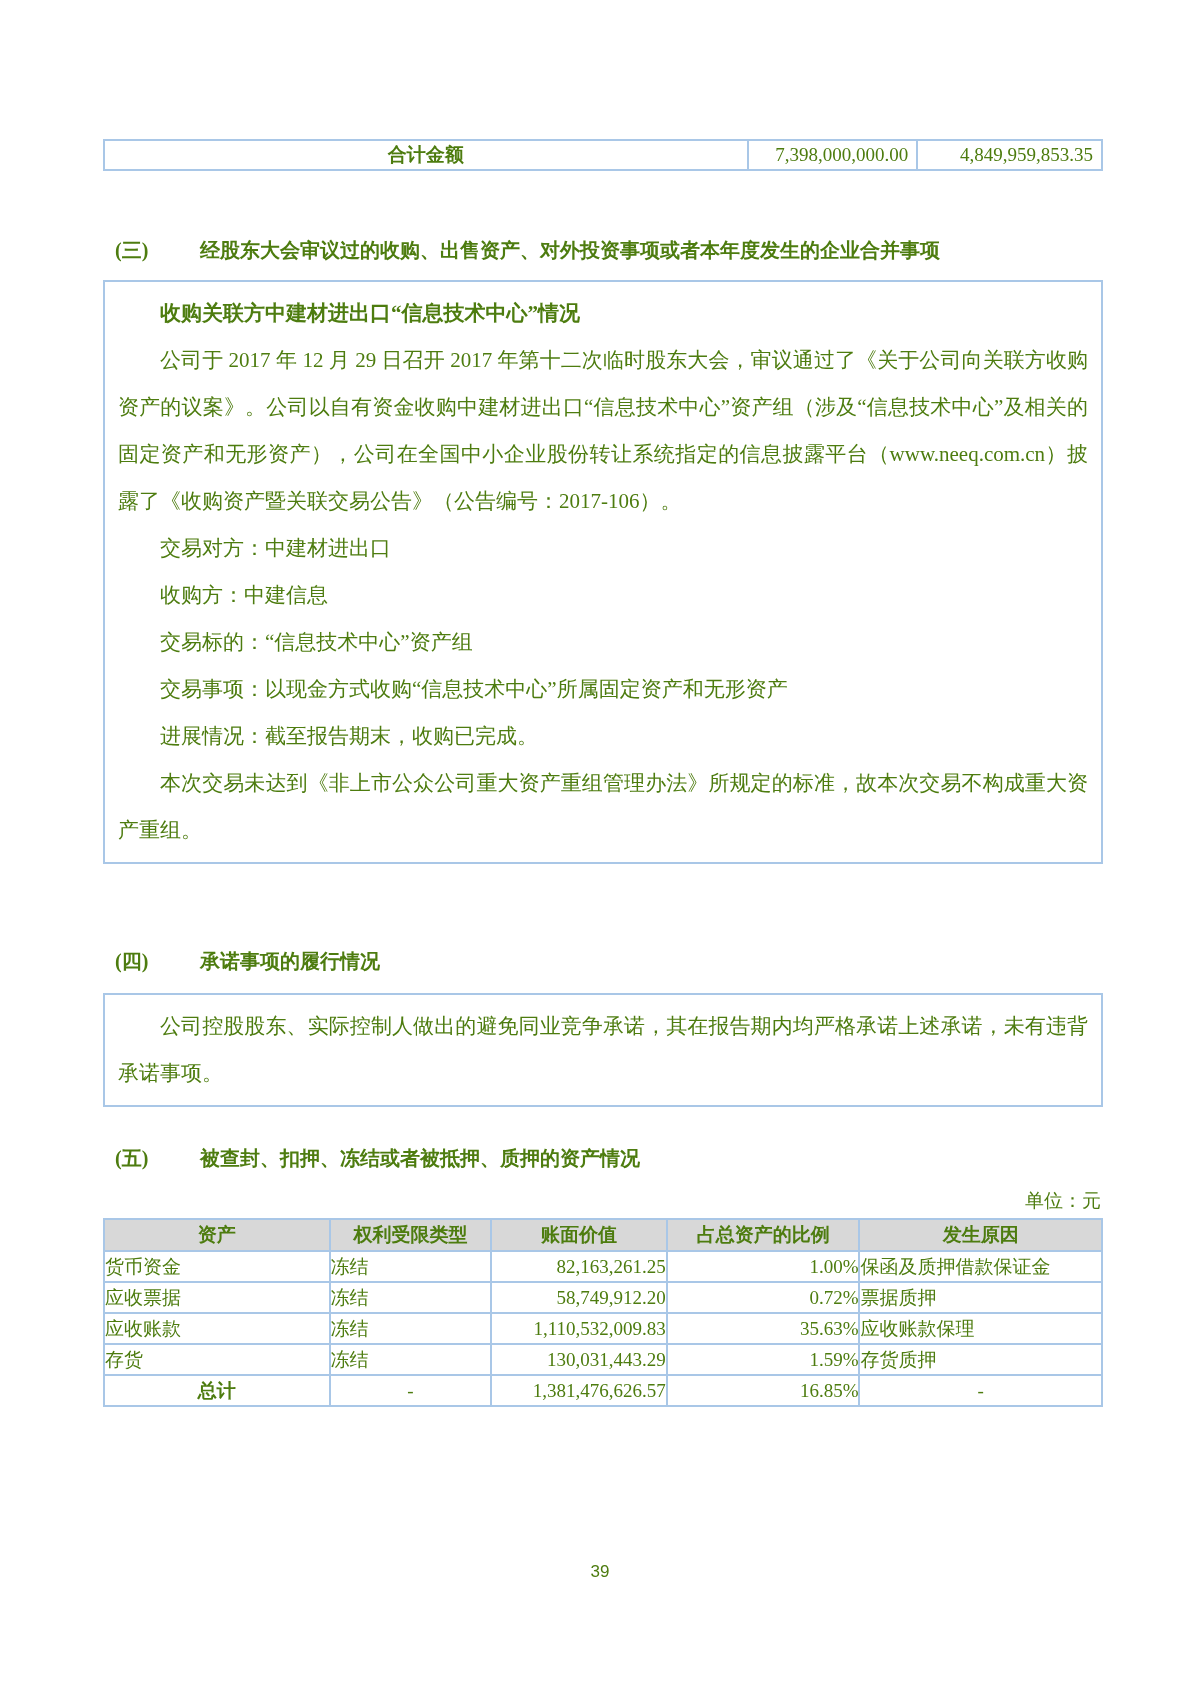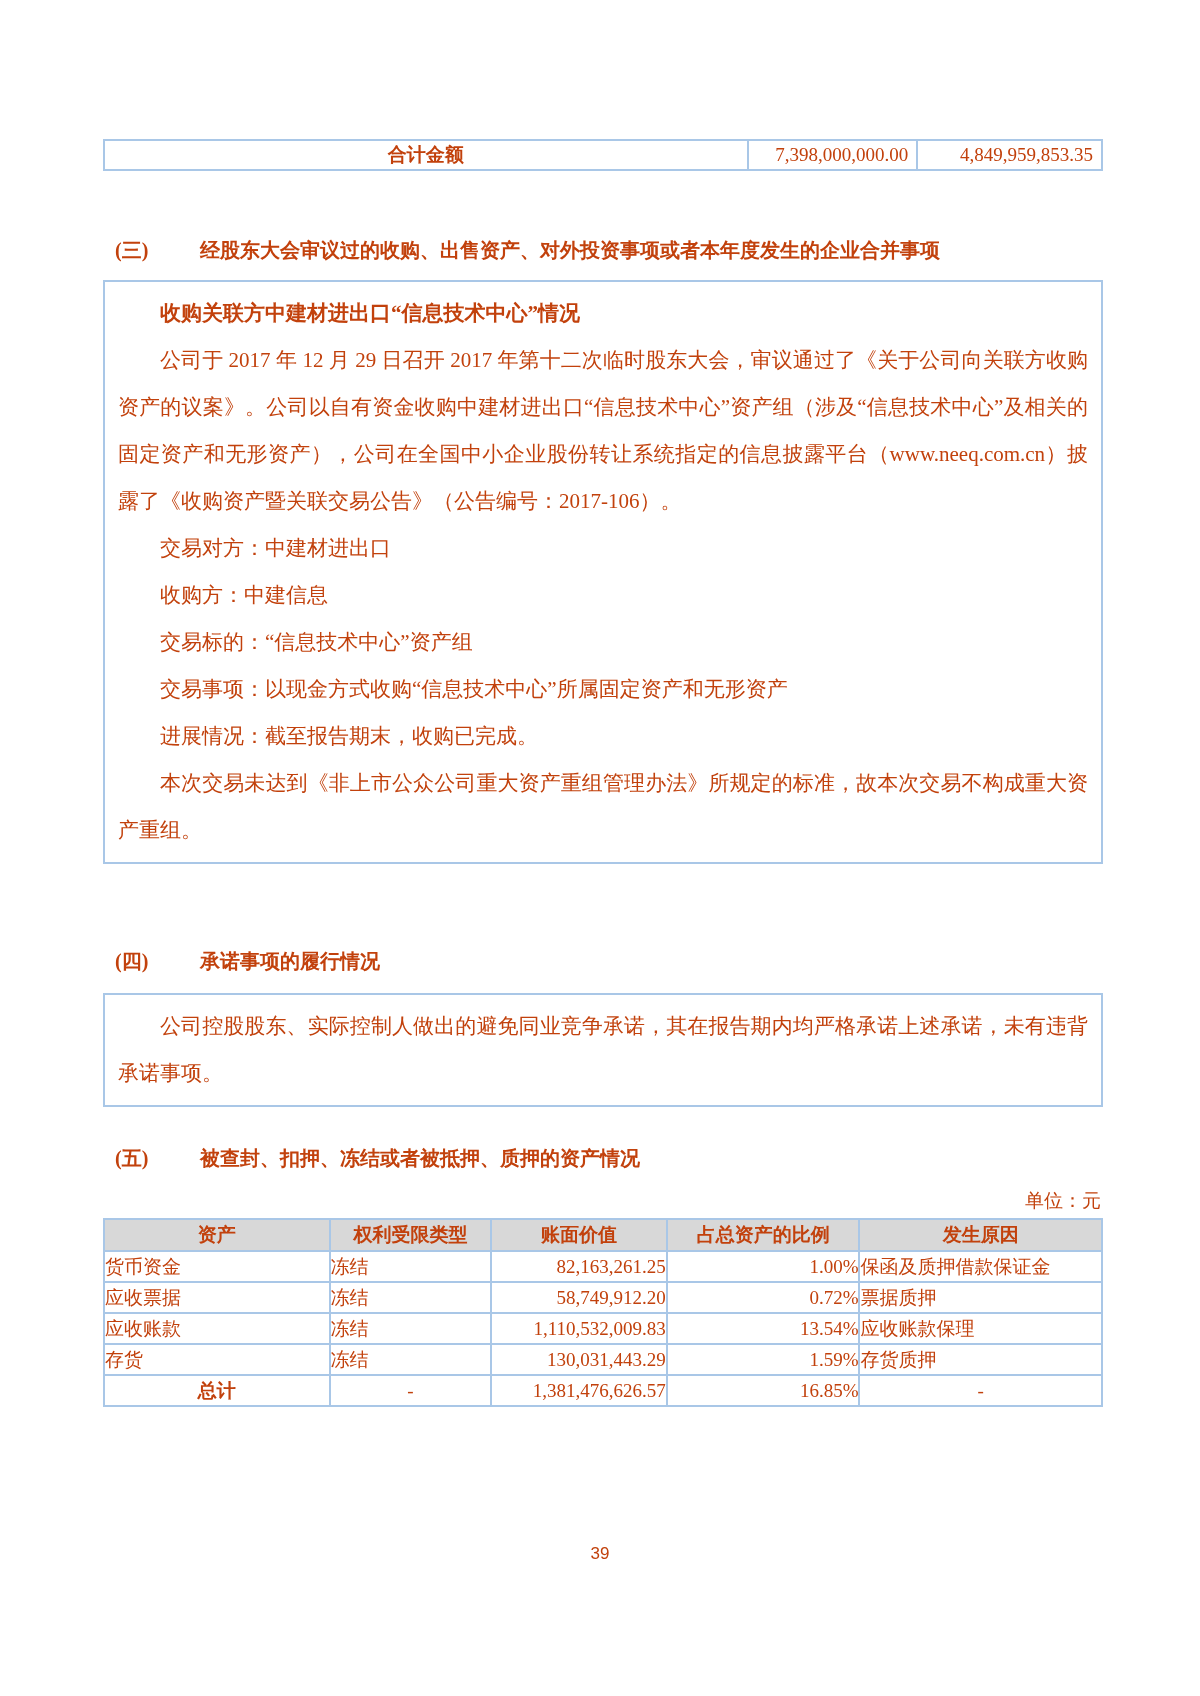"合计金额" .page { color: #c2410c -> #4d7c0f }
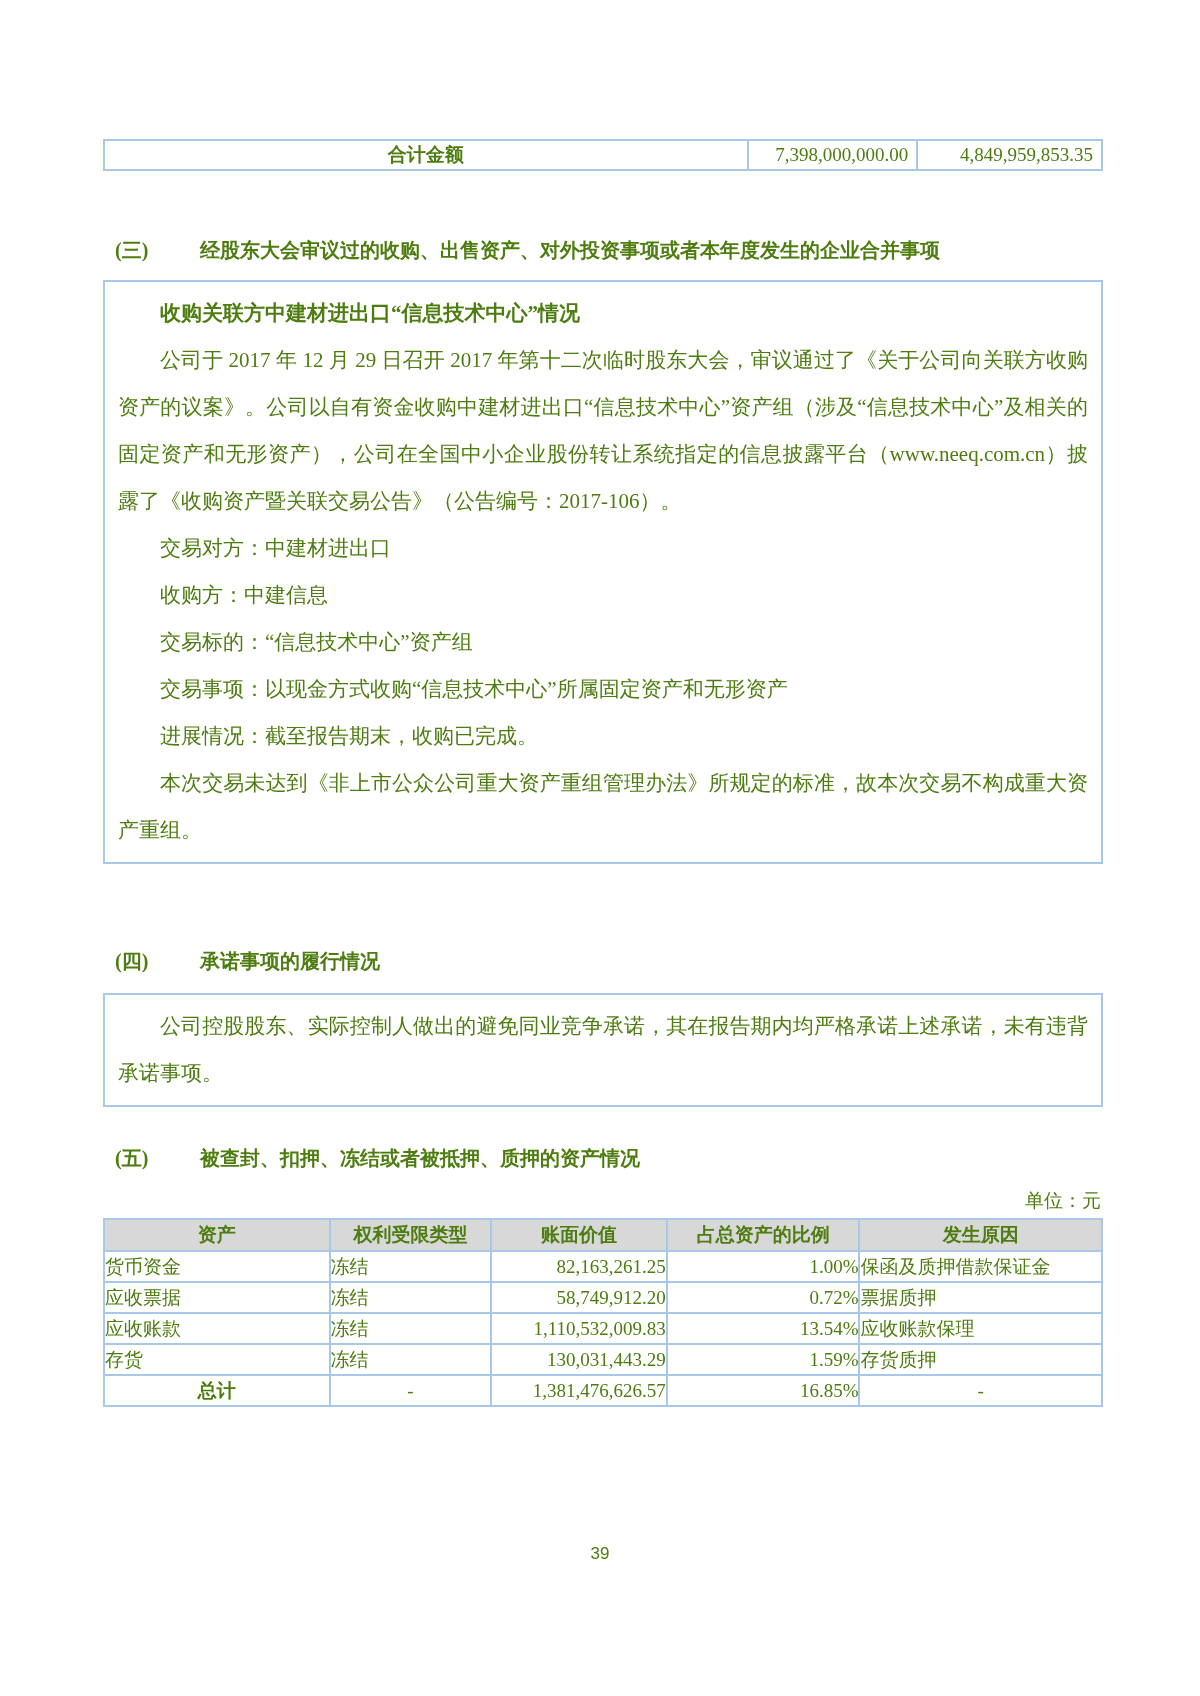"13.54%" td { text: 13.54% -> 35.63% }
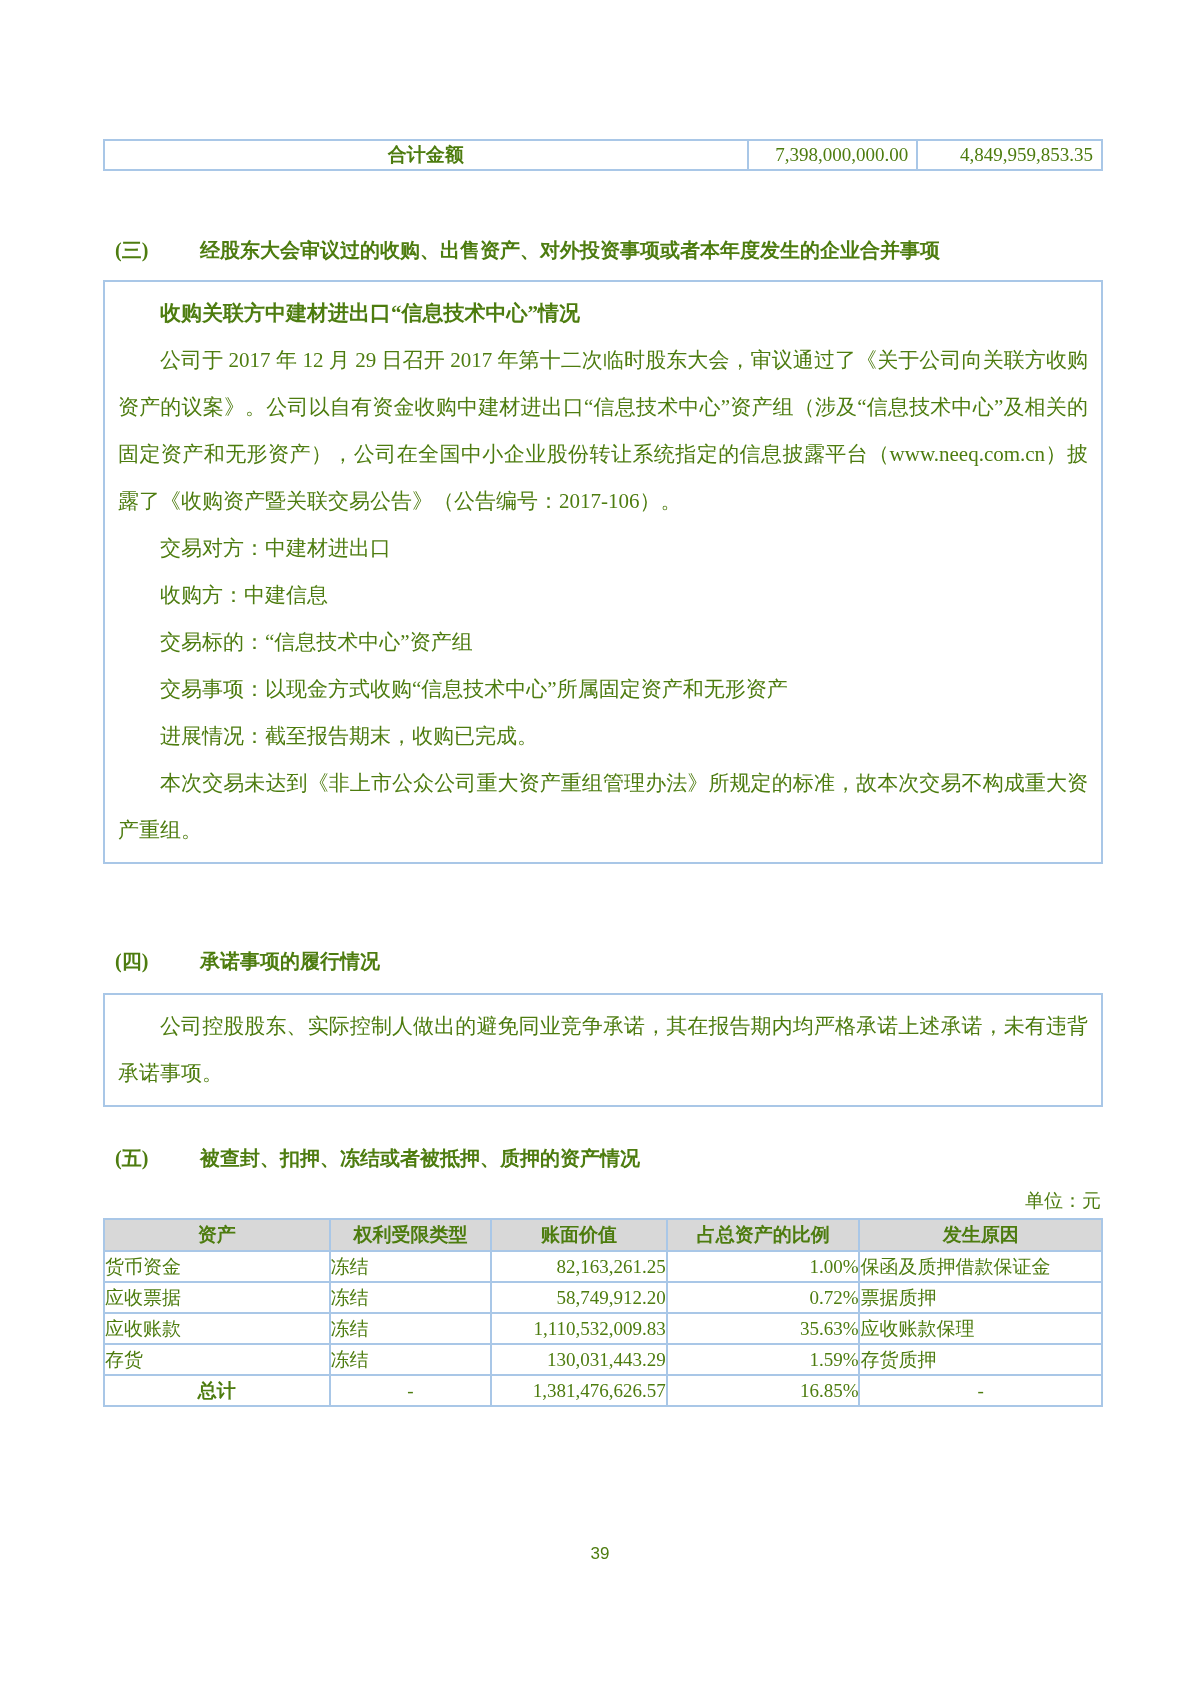"39" .page-number { bottom: 132px -> 114px }
